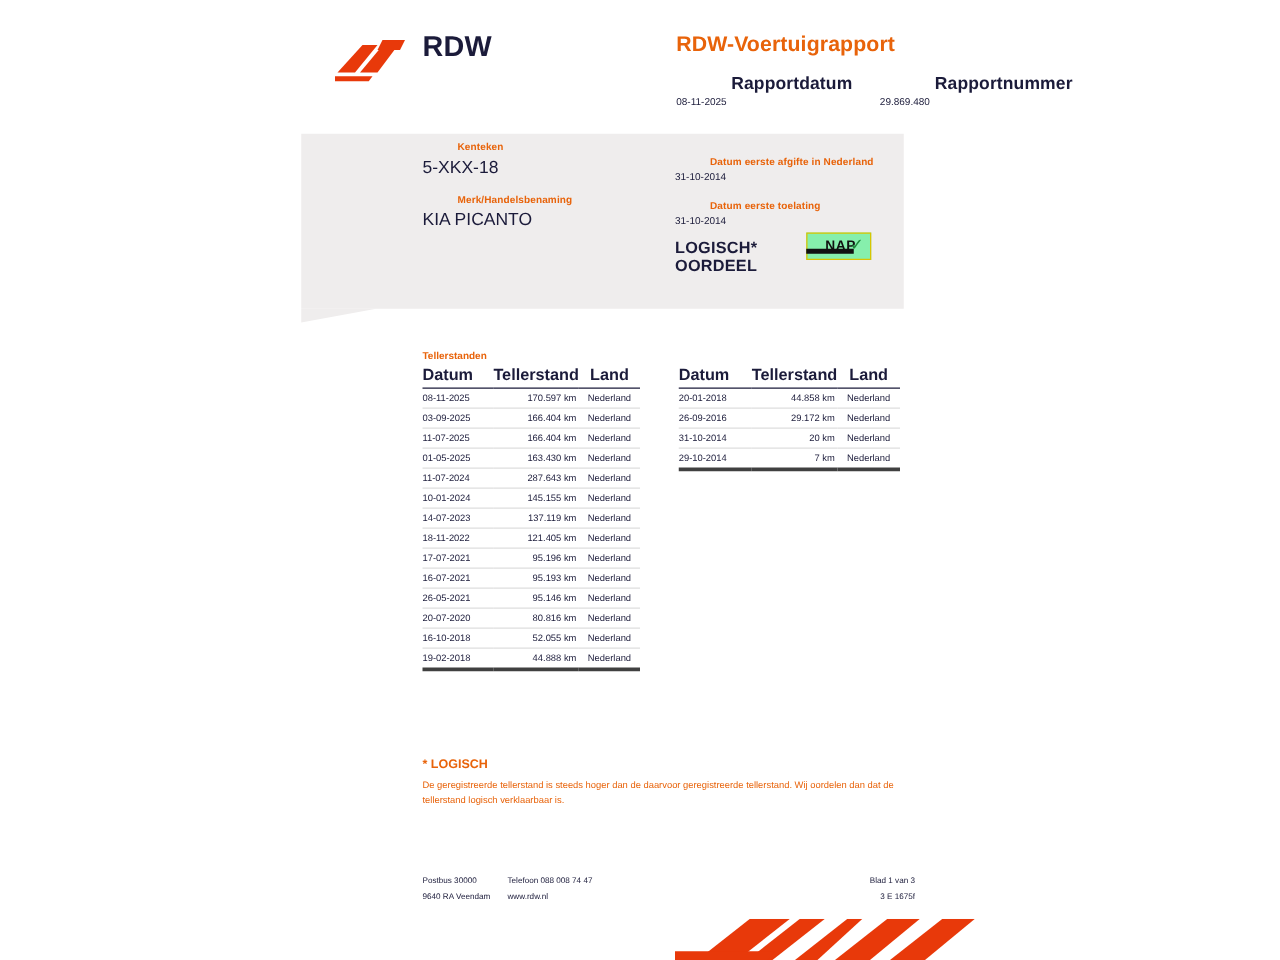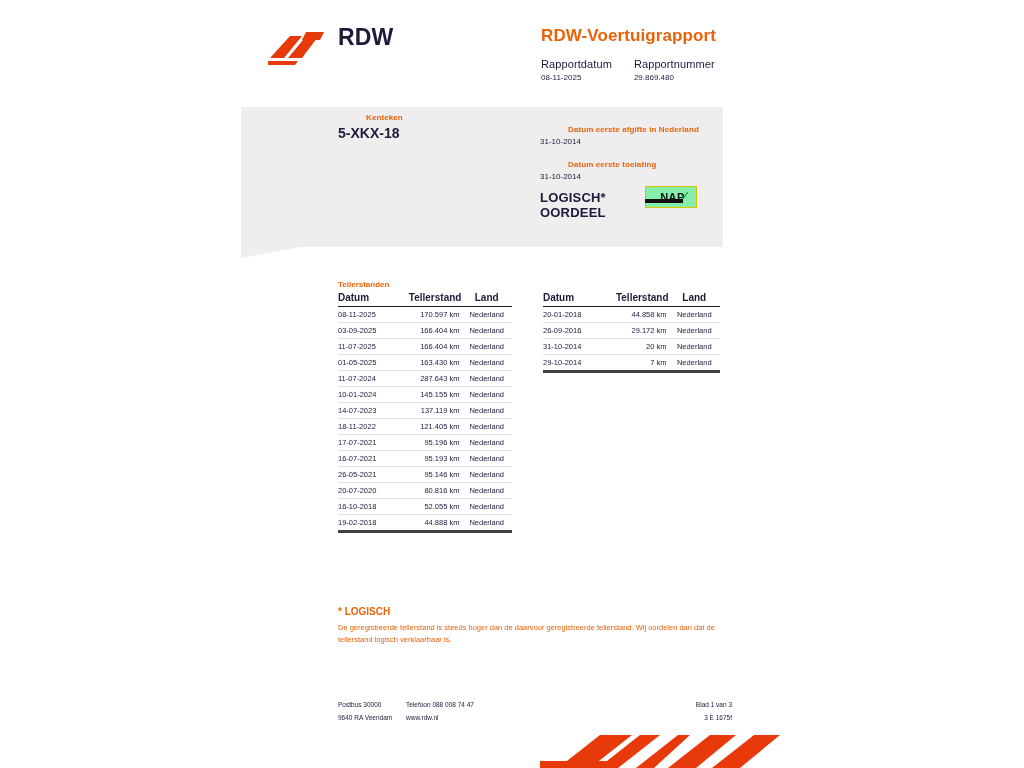"Rapportdatum" .meta-label { font-size: 11px -> 14px; font-weight: normal -> bold; margin-left: none -> 44px }
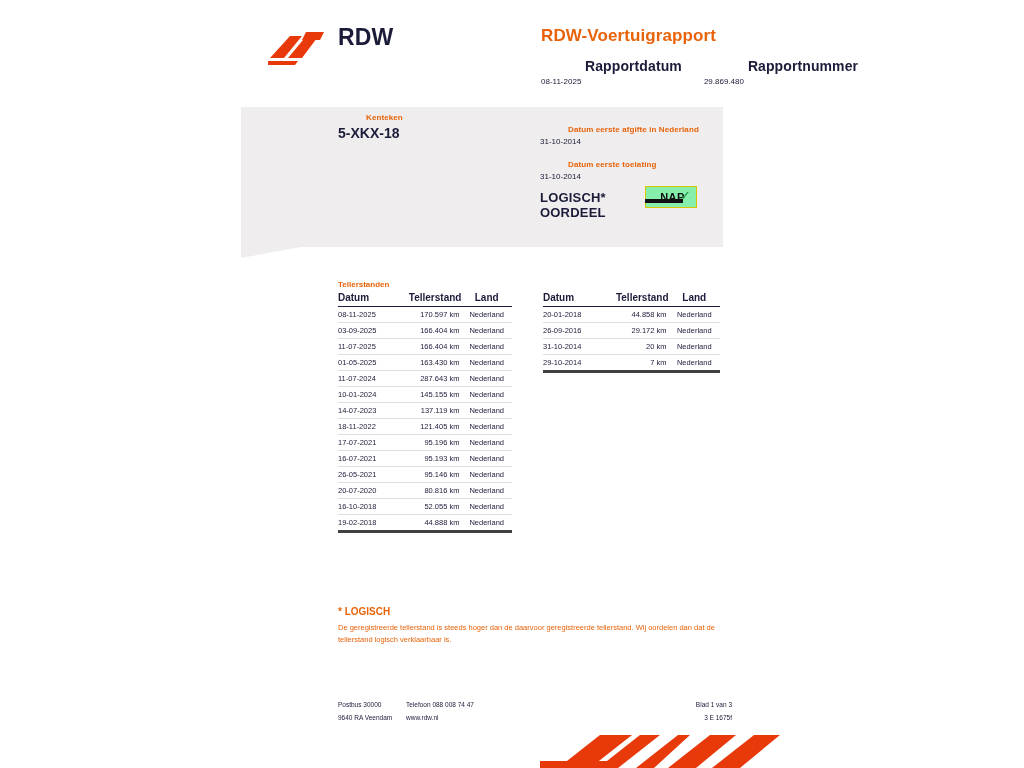"5-XKX-18" .field-value { font-weight: bold -> none }
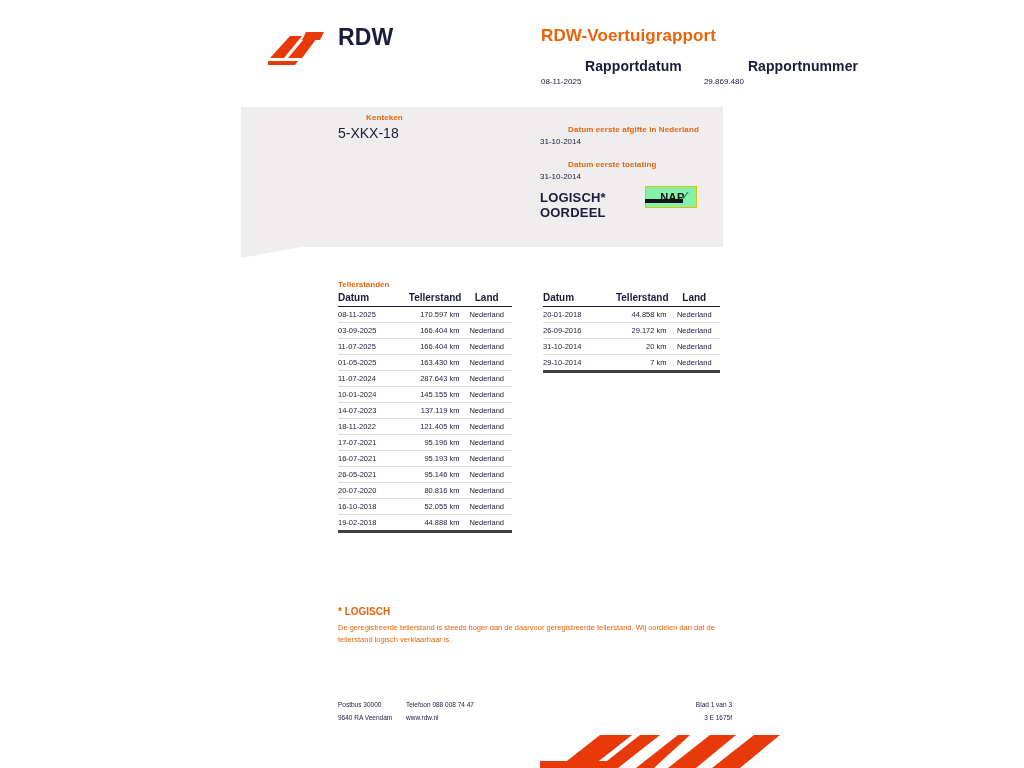"Merk/Handelsbenaming" div.blk { html: none -> <div> <div>Merk/Handelsbenaming</div> <div>KIA PICANTO</div> </div> }
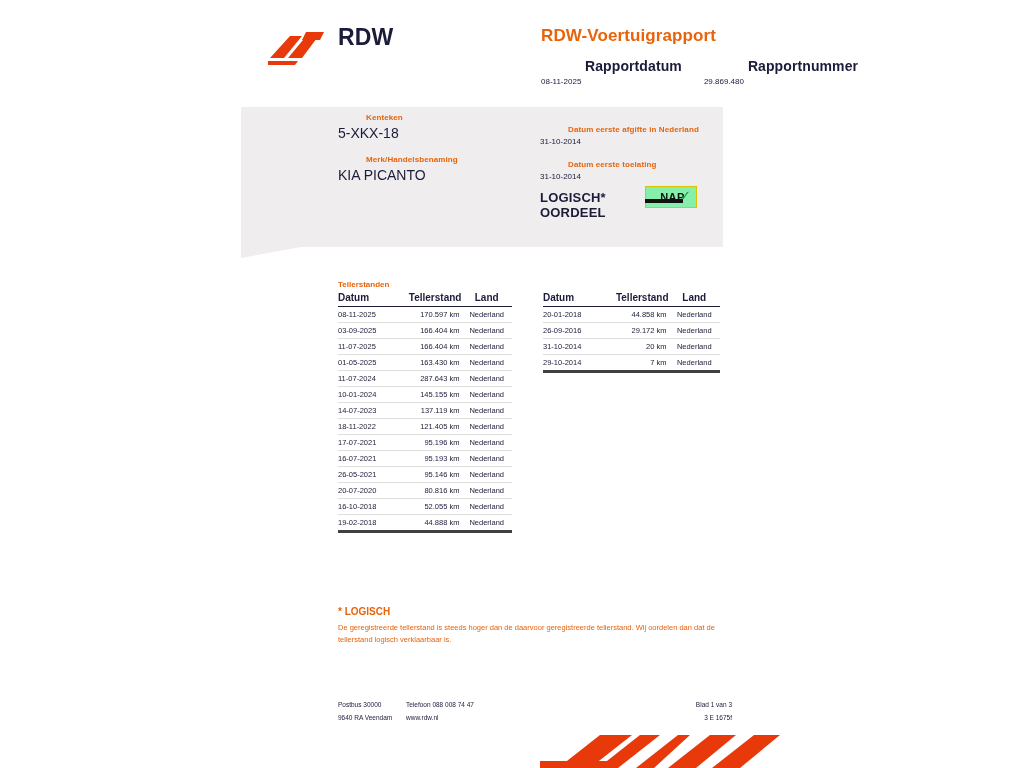"Datum" .tbl th { font-size: 10px -> 13px }
